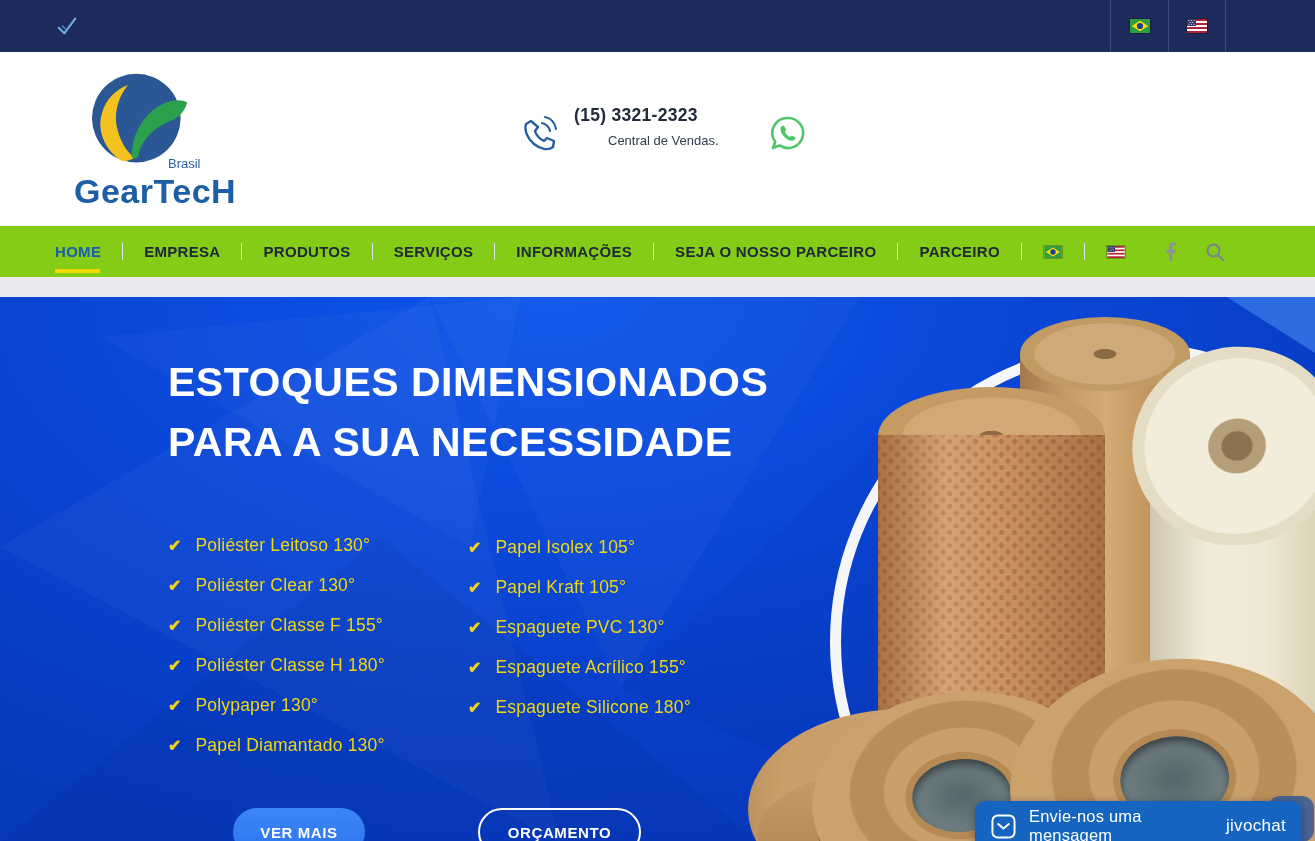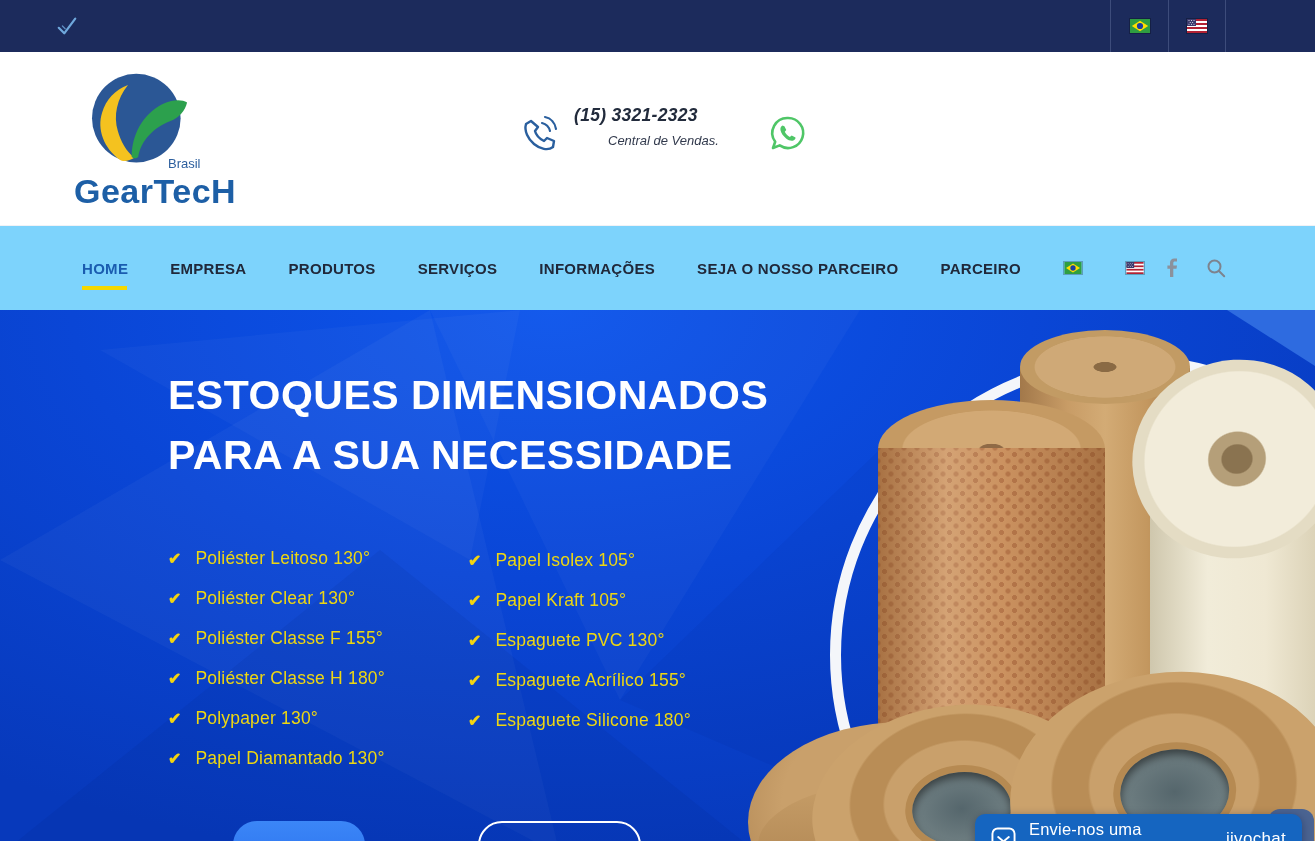"(15) 3321-2323" .contact.phone { font-style: italic -> none }
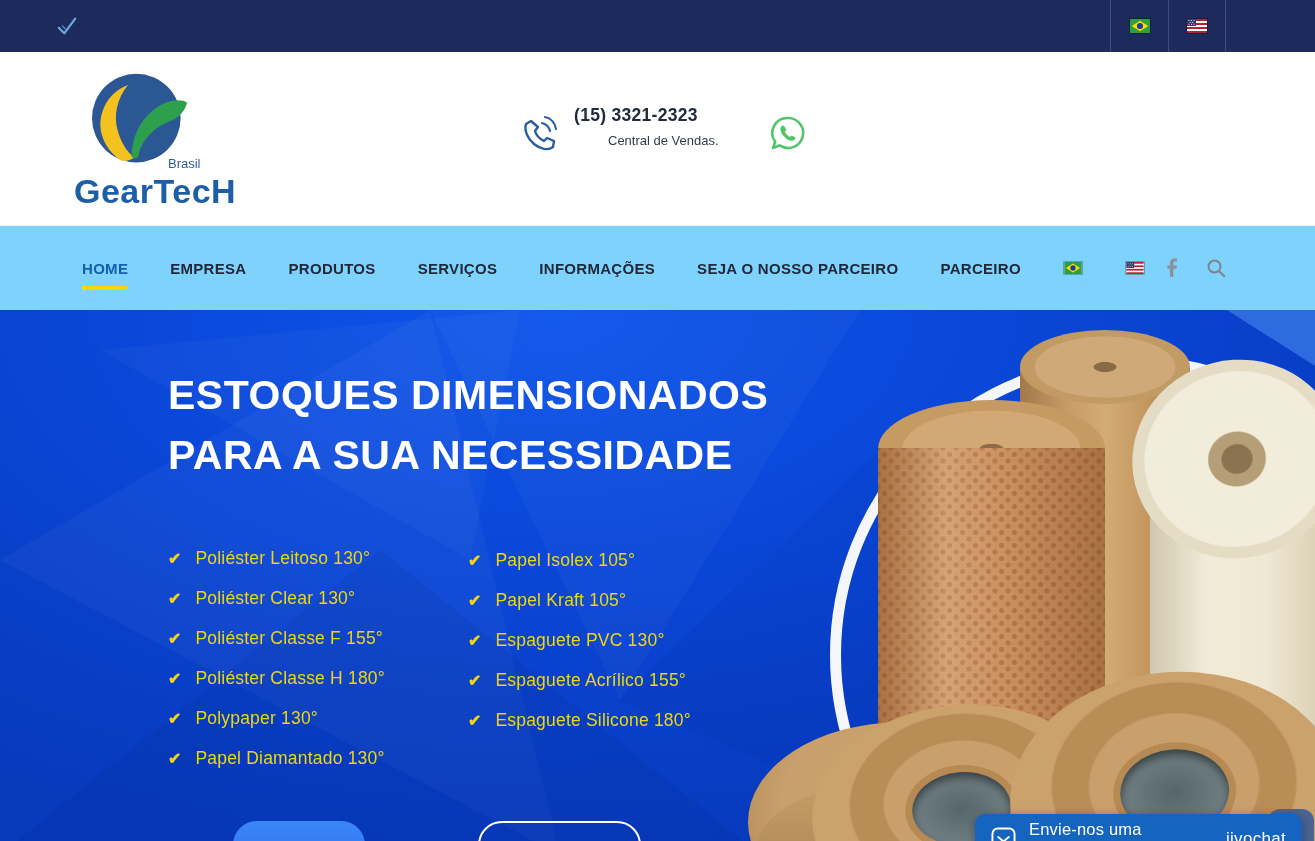"HOME" .nav { background: #7dd3fc -> #84cc16; height: 85px -> 52px; padding-left: 82px -> 55px }
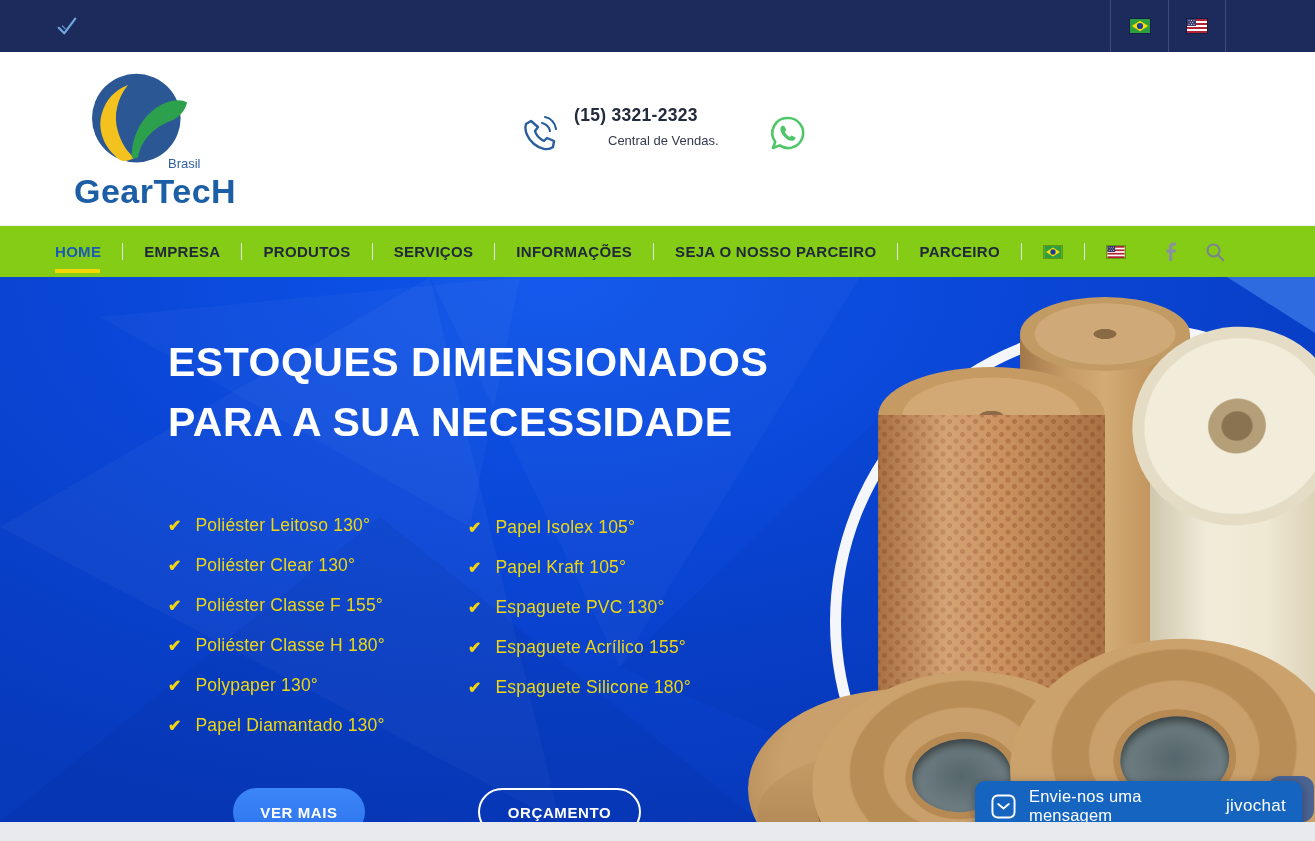"ESTOQUES DIMENSIONADOS" .hero { margin-top: none -> 20px }
